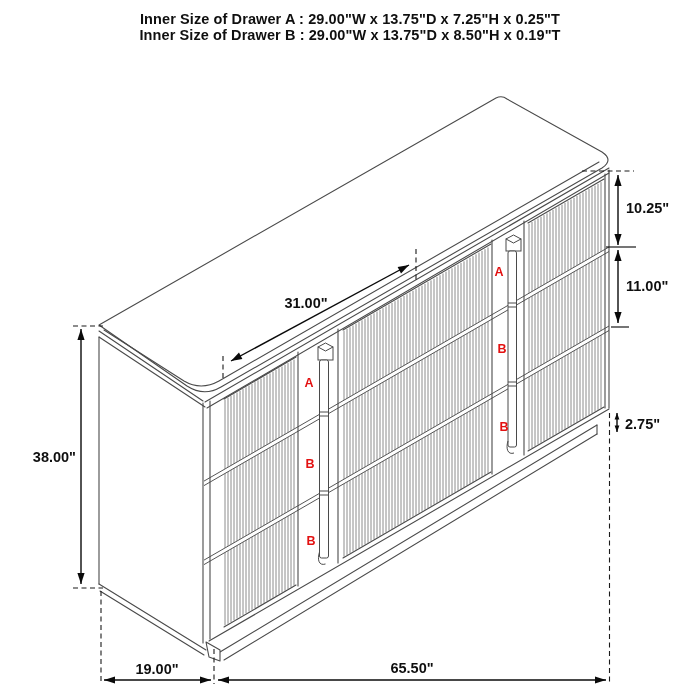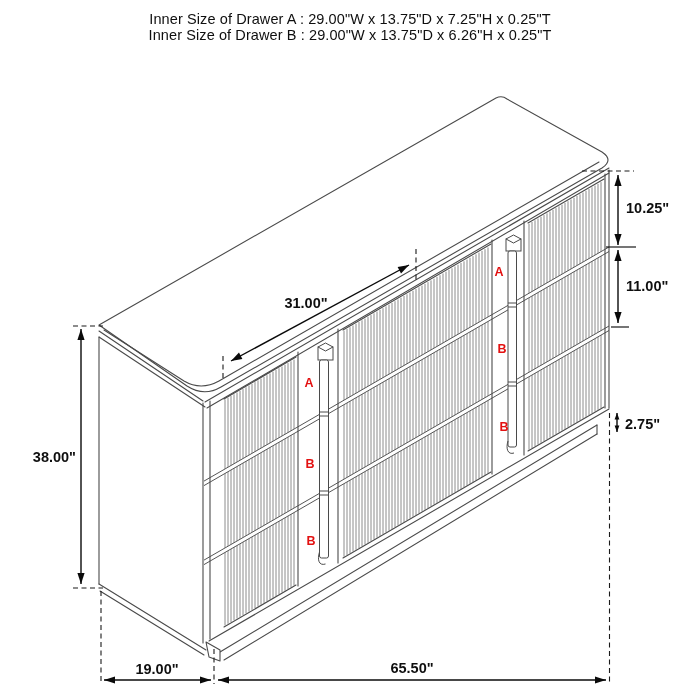"Inner Size of Drawer A" .header { font-weight: normal -> bold }
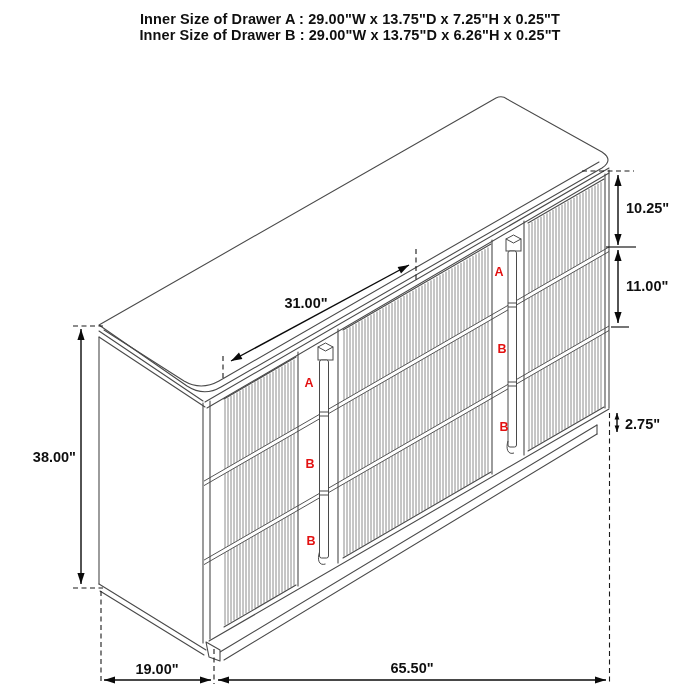"Inner Size of Drawer B" div { text: 6.26"H x 0.25 -> 8.50"H x 0.19 }
